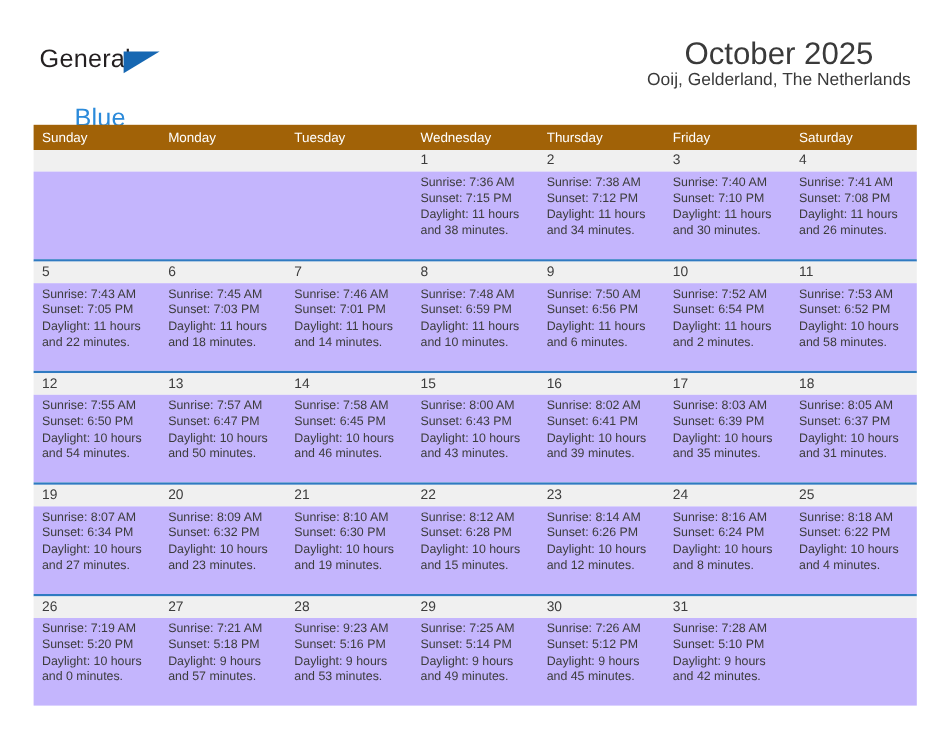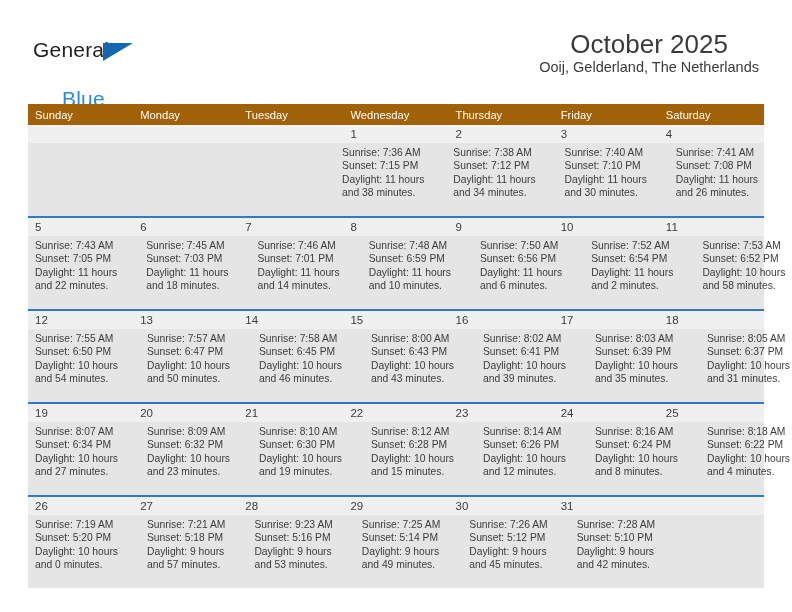"Sunrise: 7:36 AM" .week-body { background: #e5e5e5 -> #c4b5fd; gap: 16px -> none }
